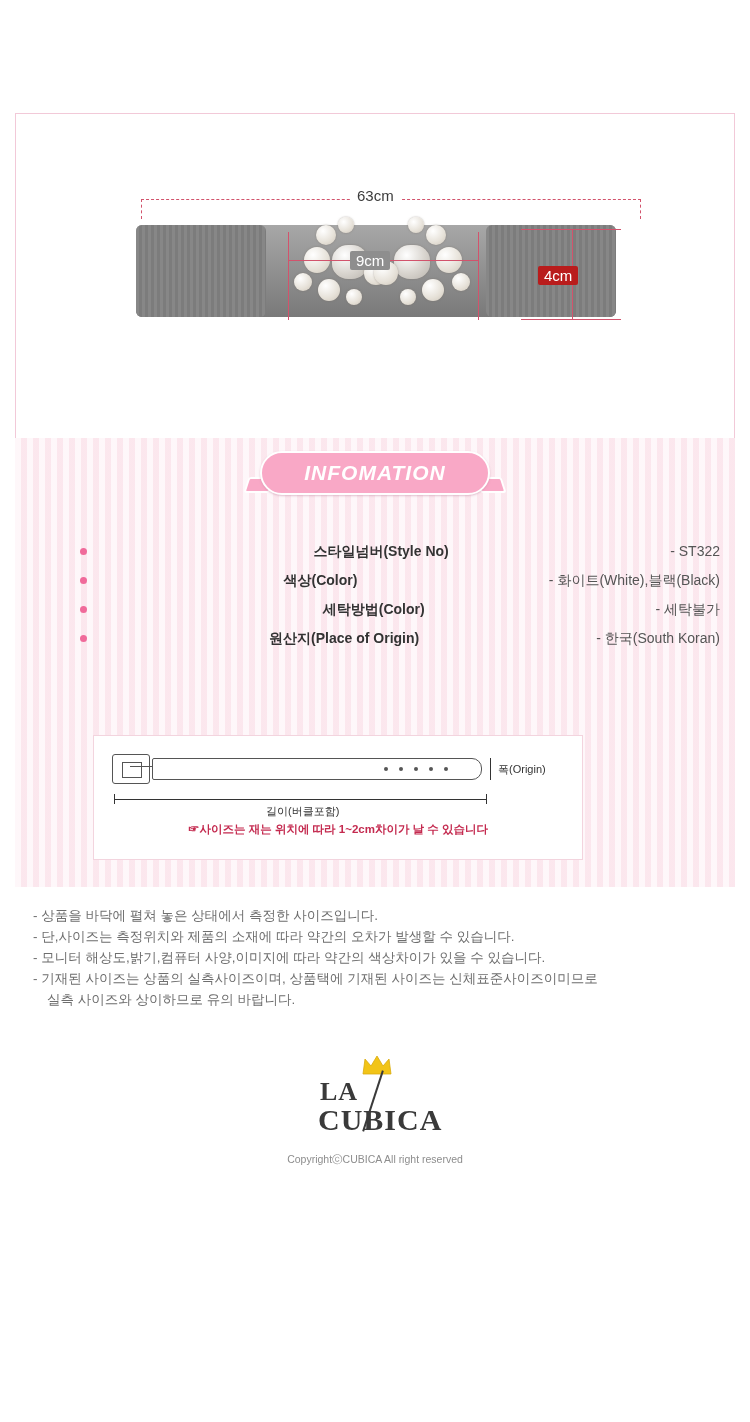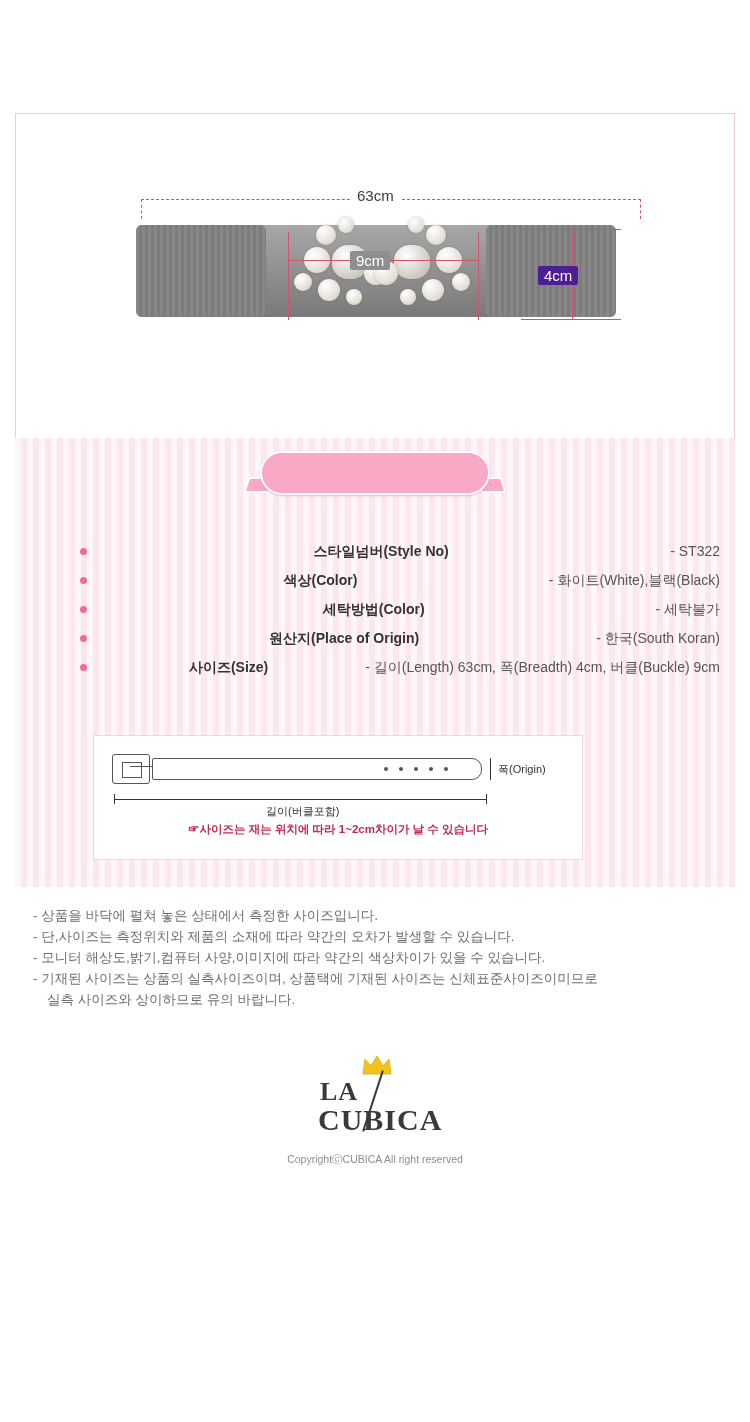"4cm" .dim-label.gray2 { background: #4c1d95 -> #b91c1c }
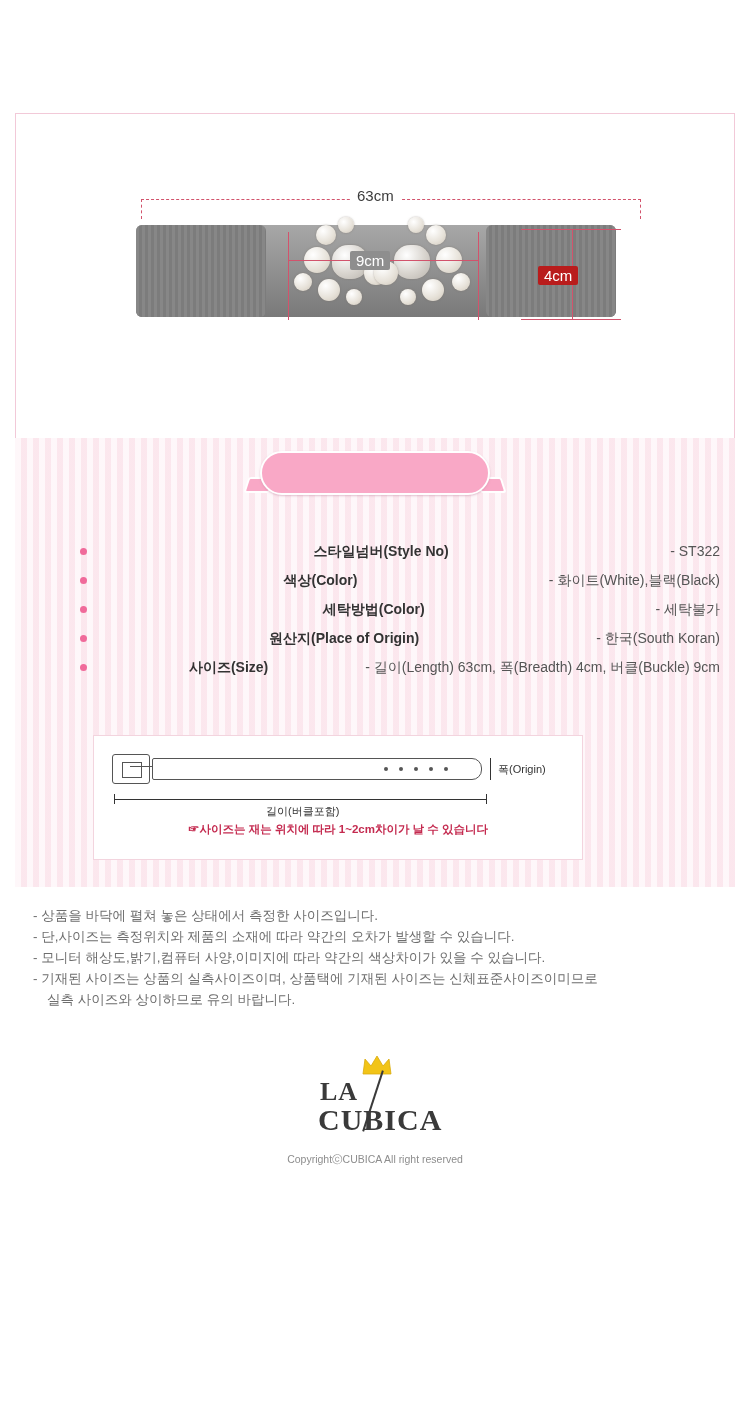"INFOMATION" div.ribbon-text { html: none -> <div>INFOMATION</div> }
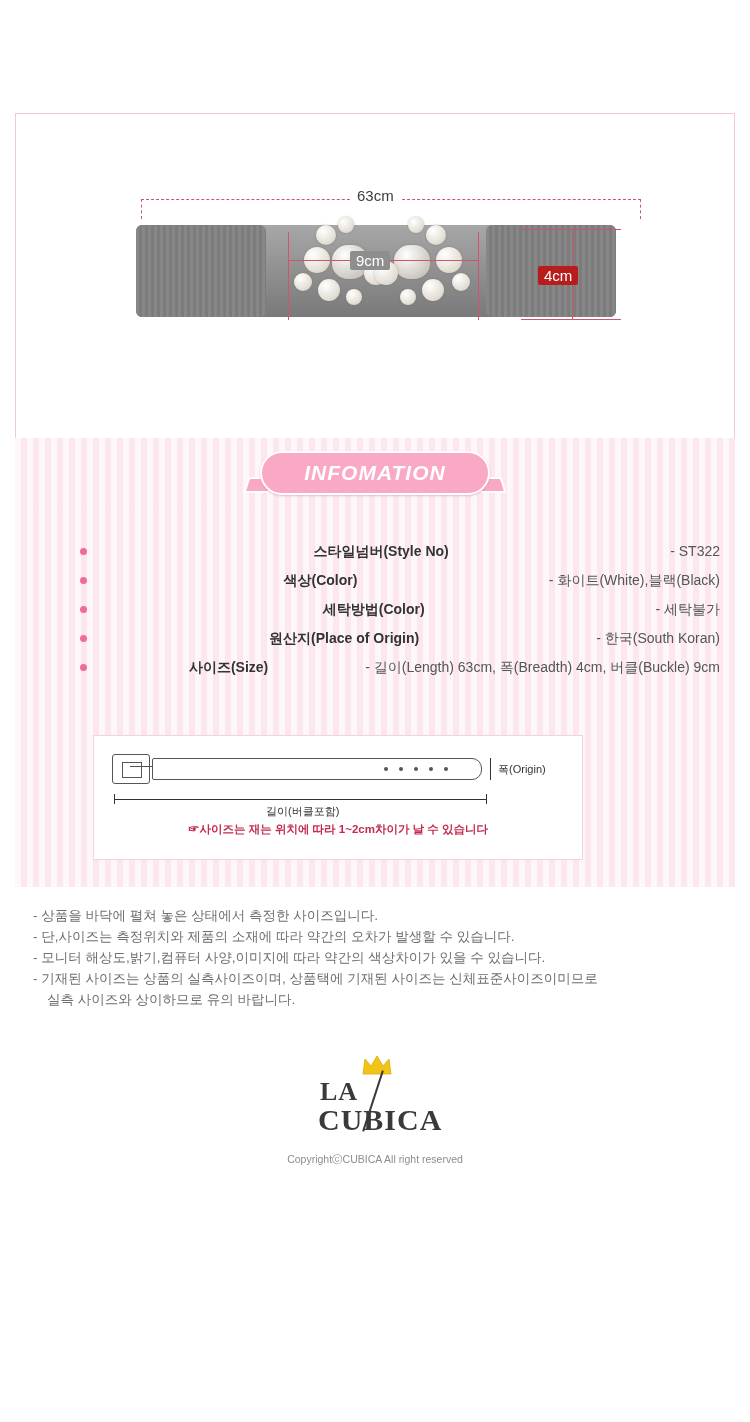"사이즈(Size)" div.spec-item { html: <div> <span></span> <span>사이즈(Size)</span> <span>- 길이(Length) 63cm, 폭(Breadth) 4cm, 버클(Buckle) 9cm</span> </div> -> none }
